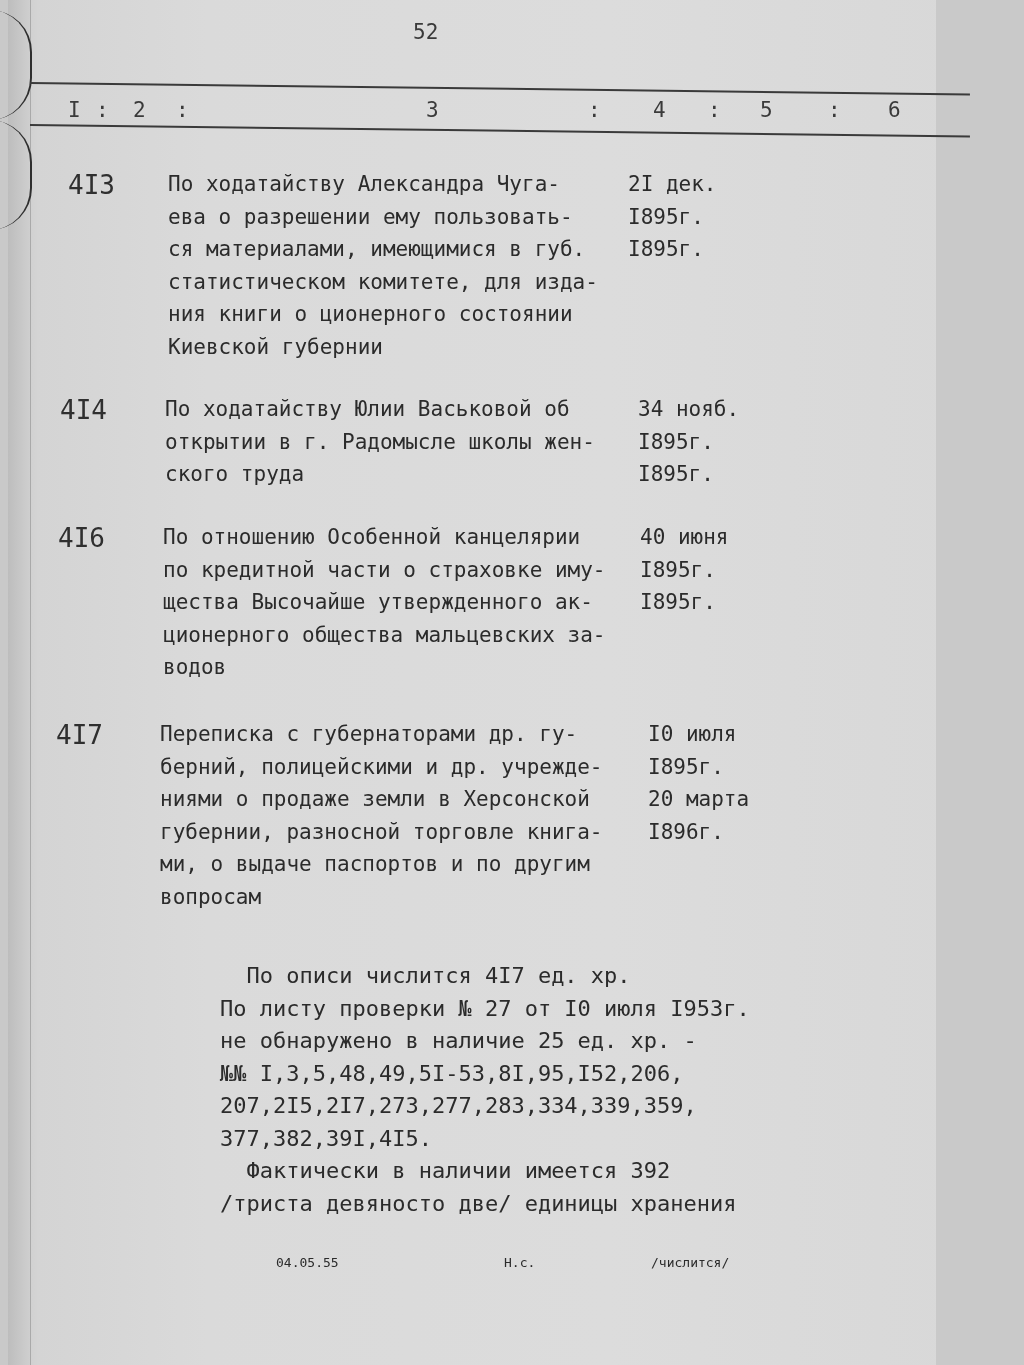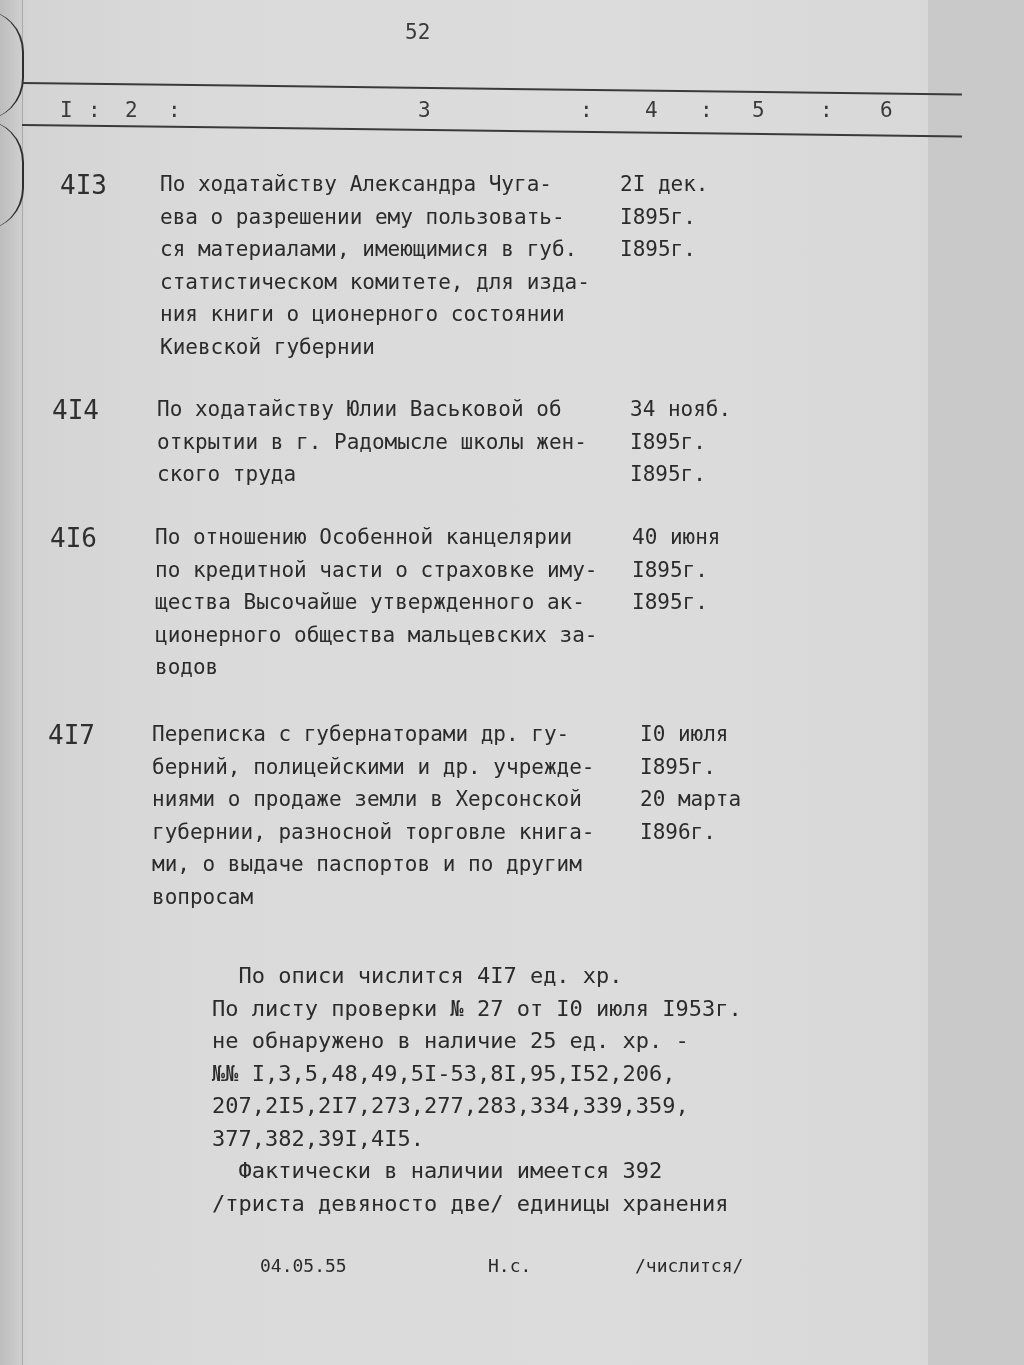"52" .page { left: 0 -> 8px }
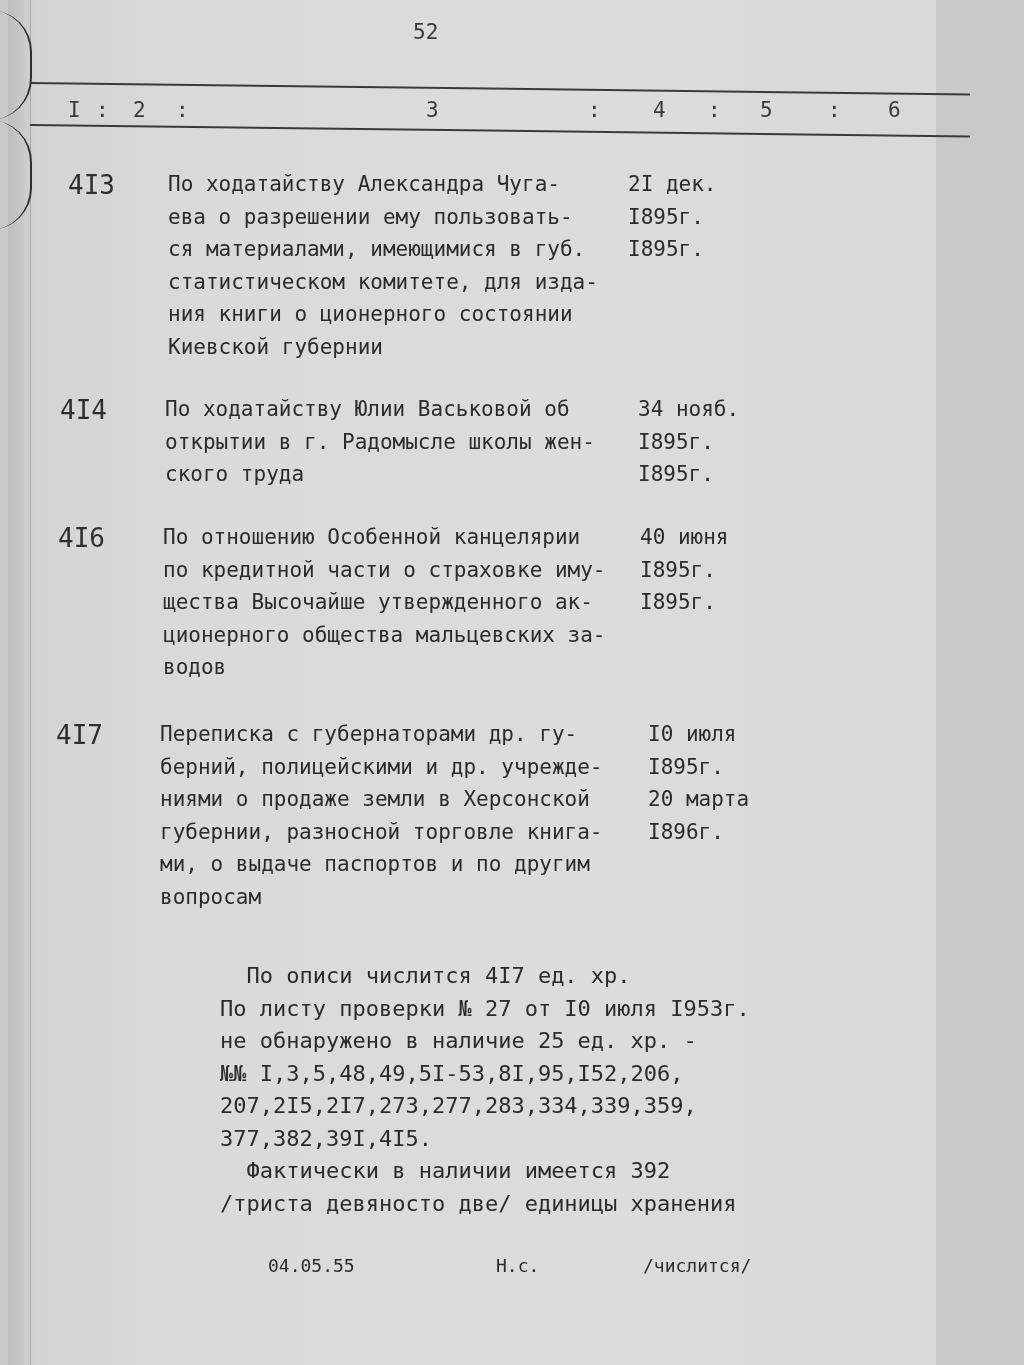"04.05.55" .signoff { font-size: 18px -> 13px; margin-left: none -> 8px }
